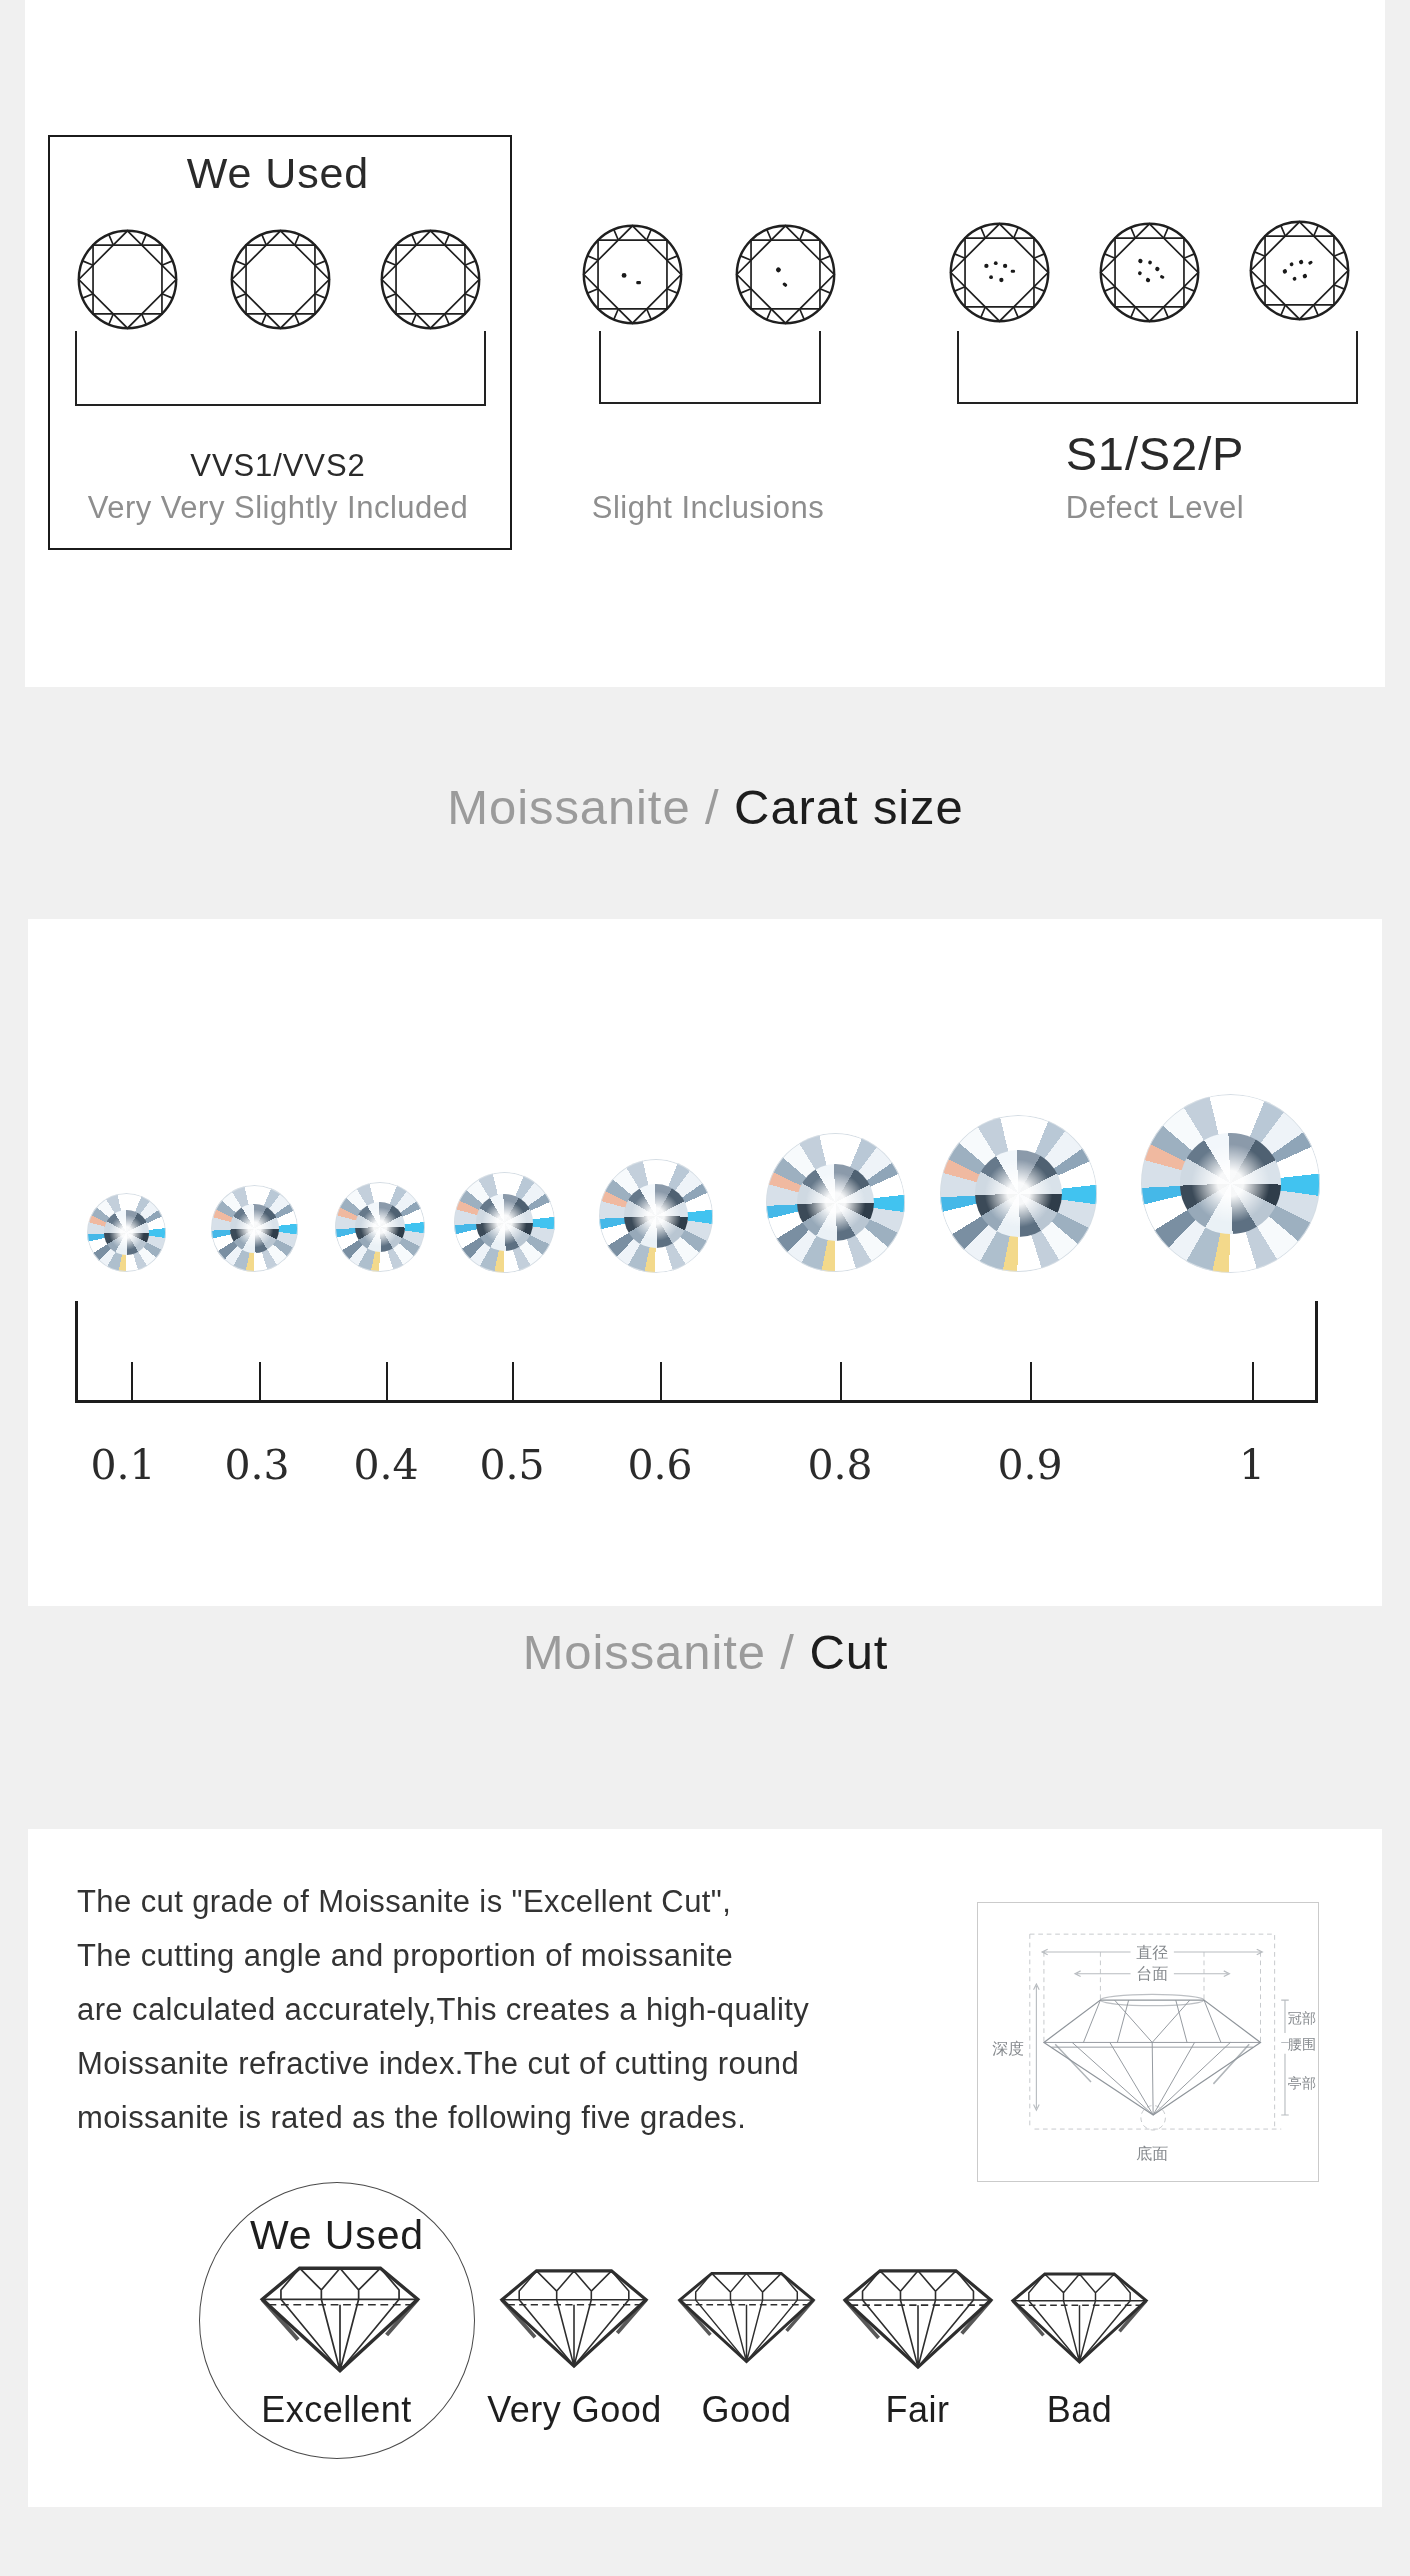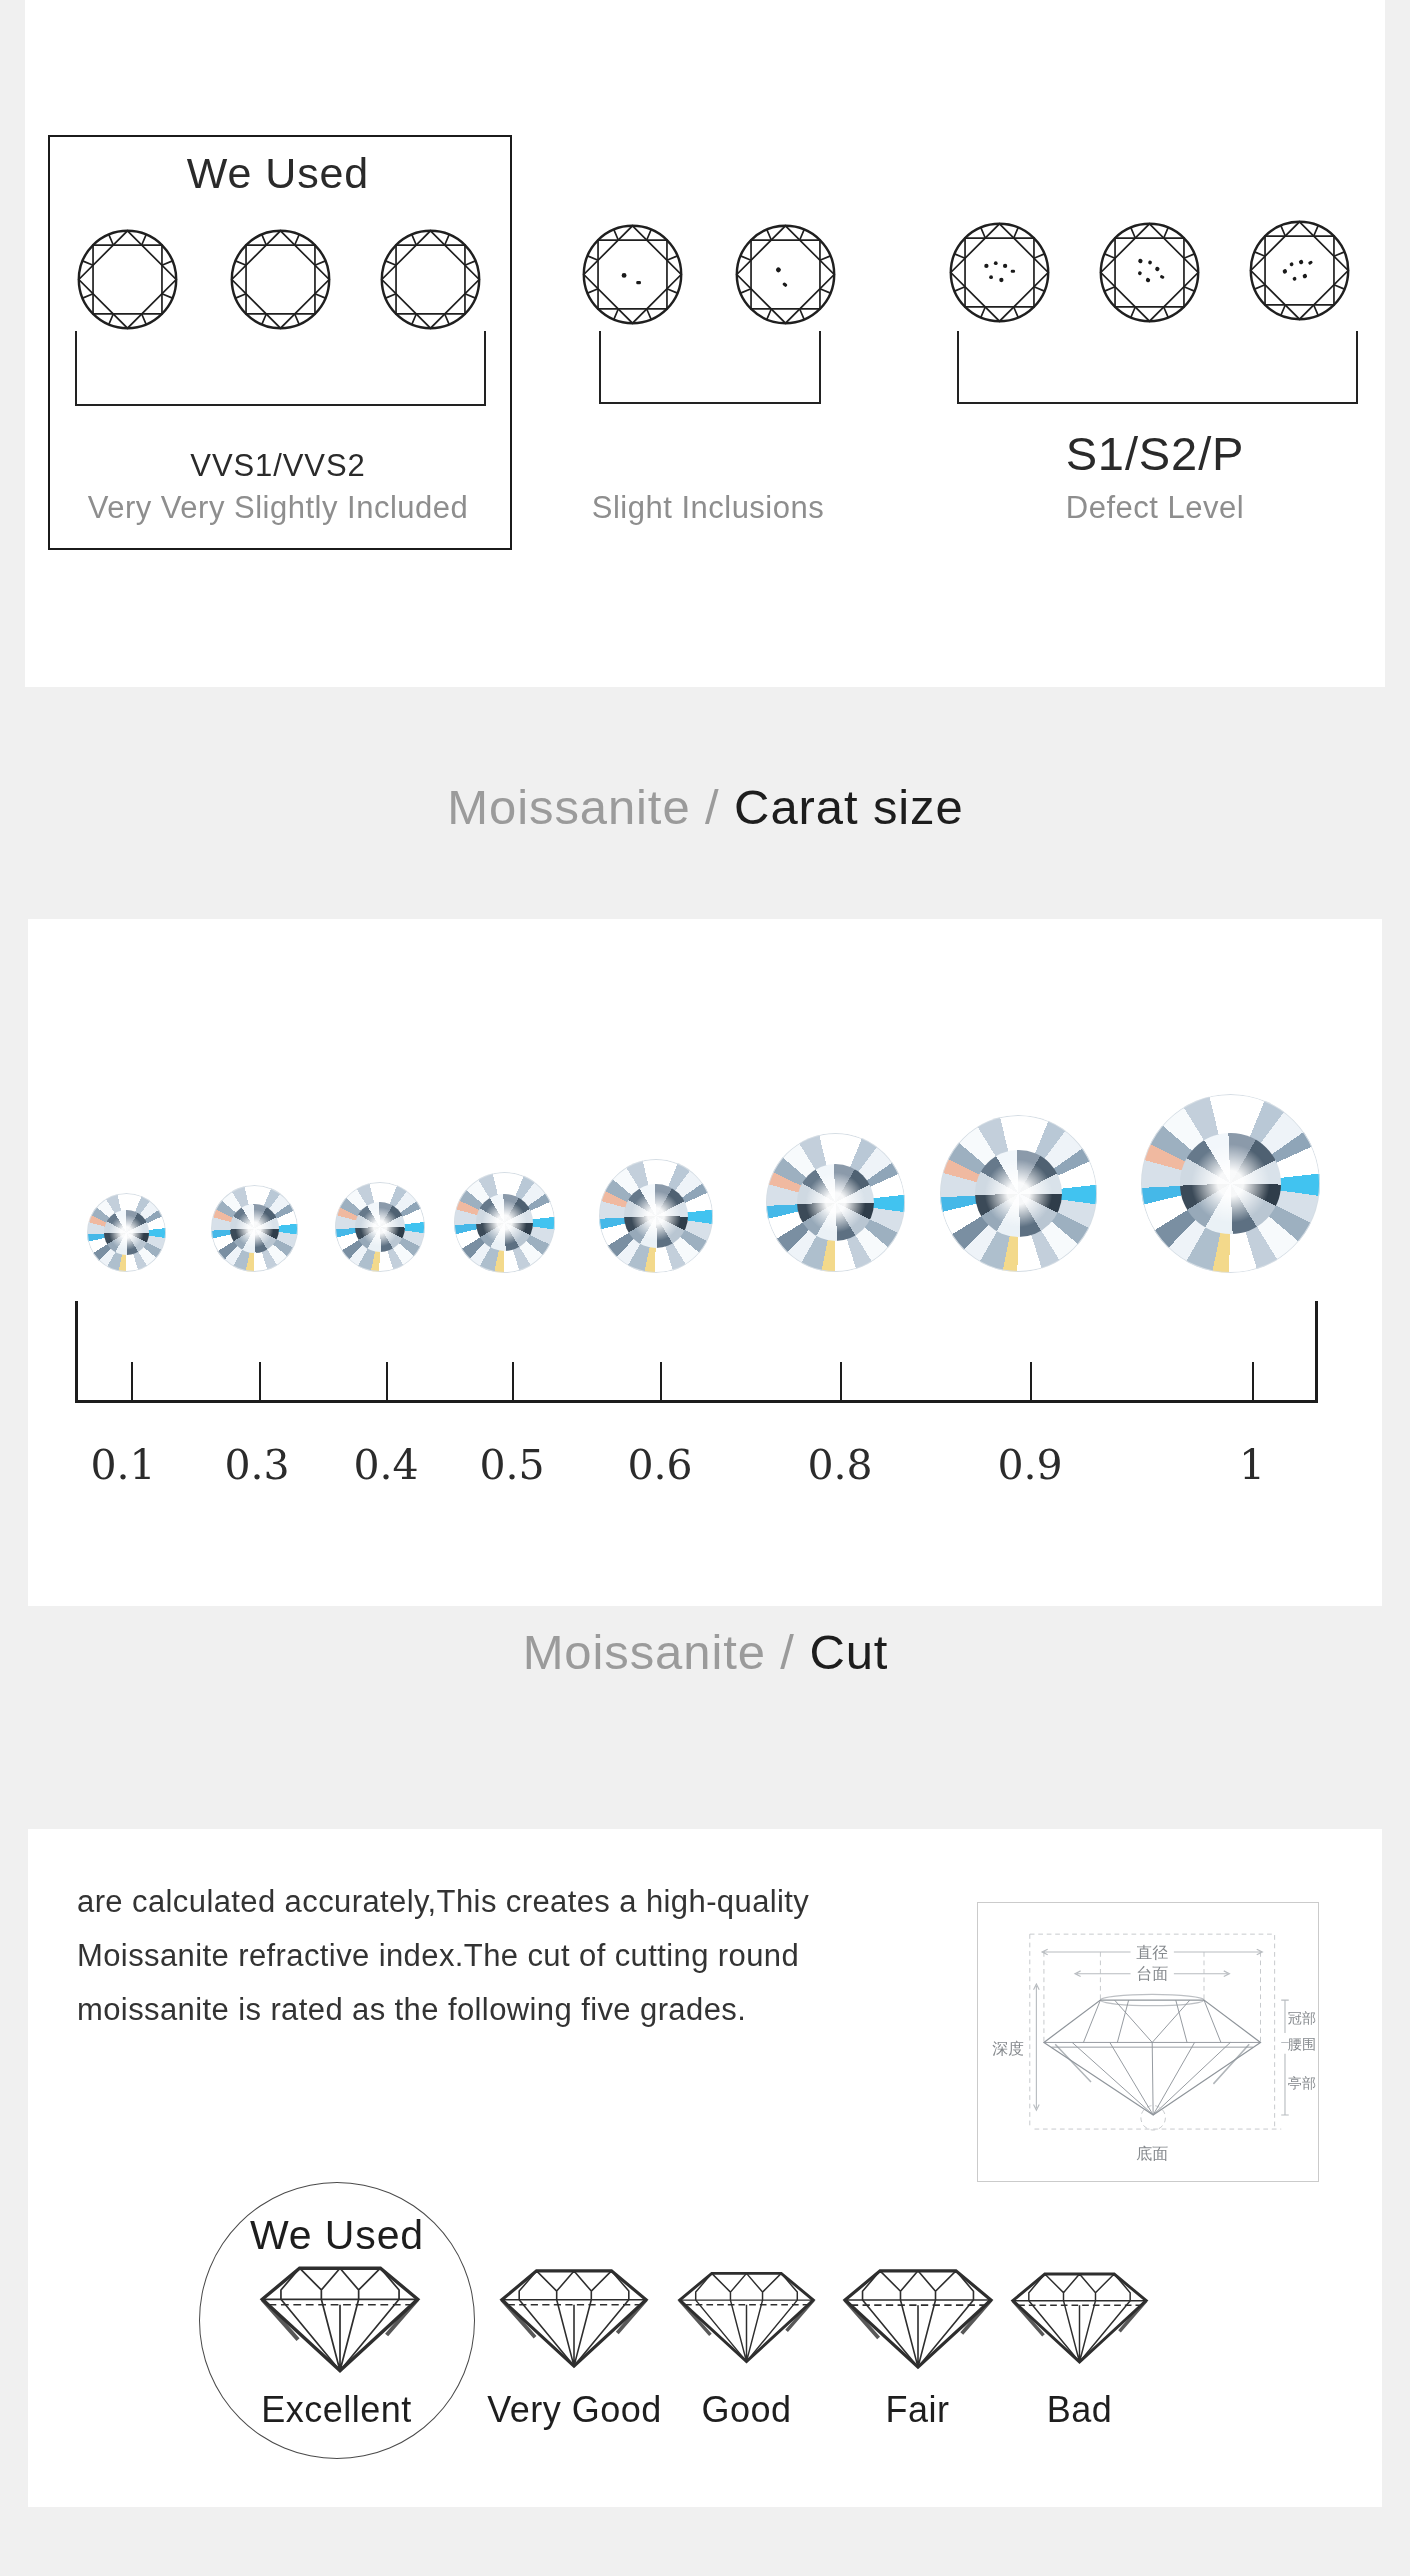"The cut grade of Moissanite" div.para-line { html: none -> <div>The cut grade of Moissanite is "Excellent Cut",</div> }
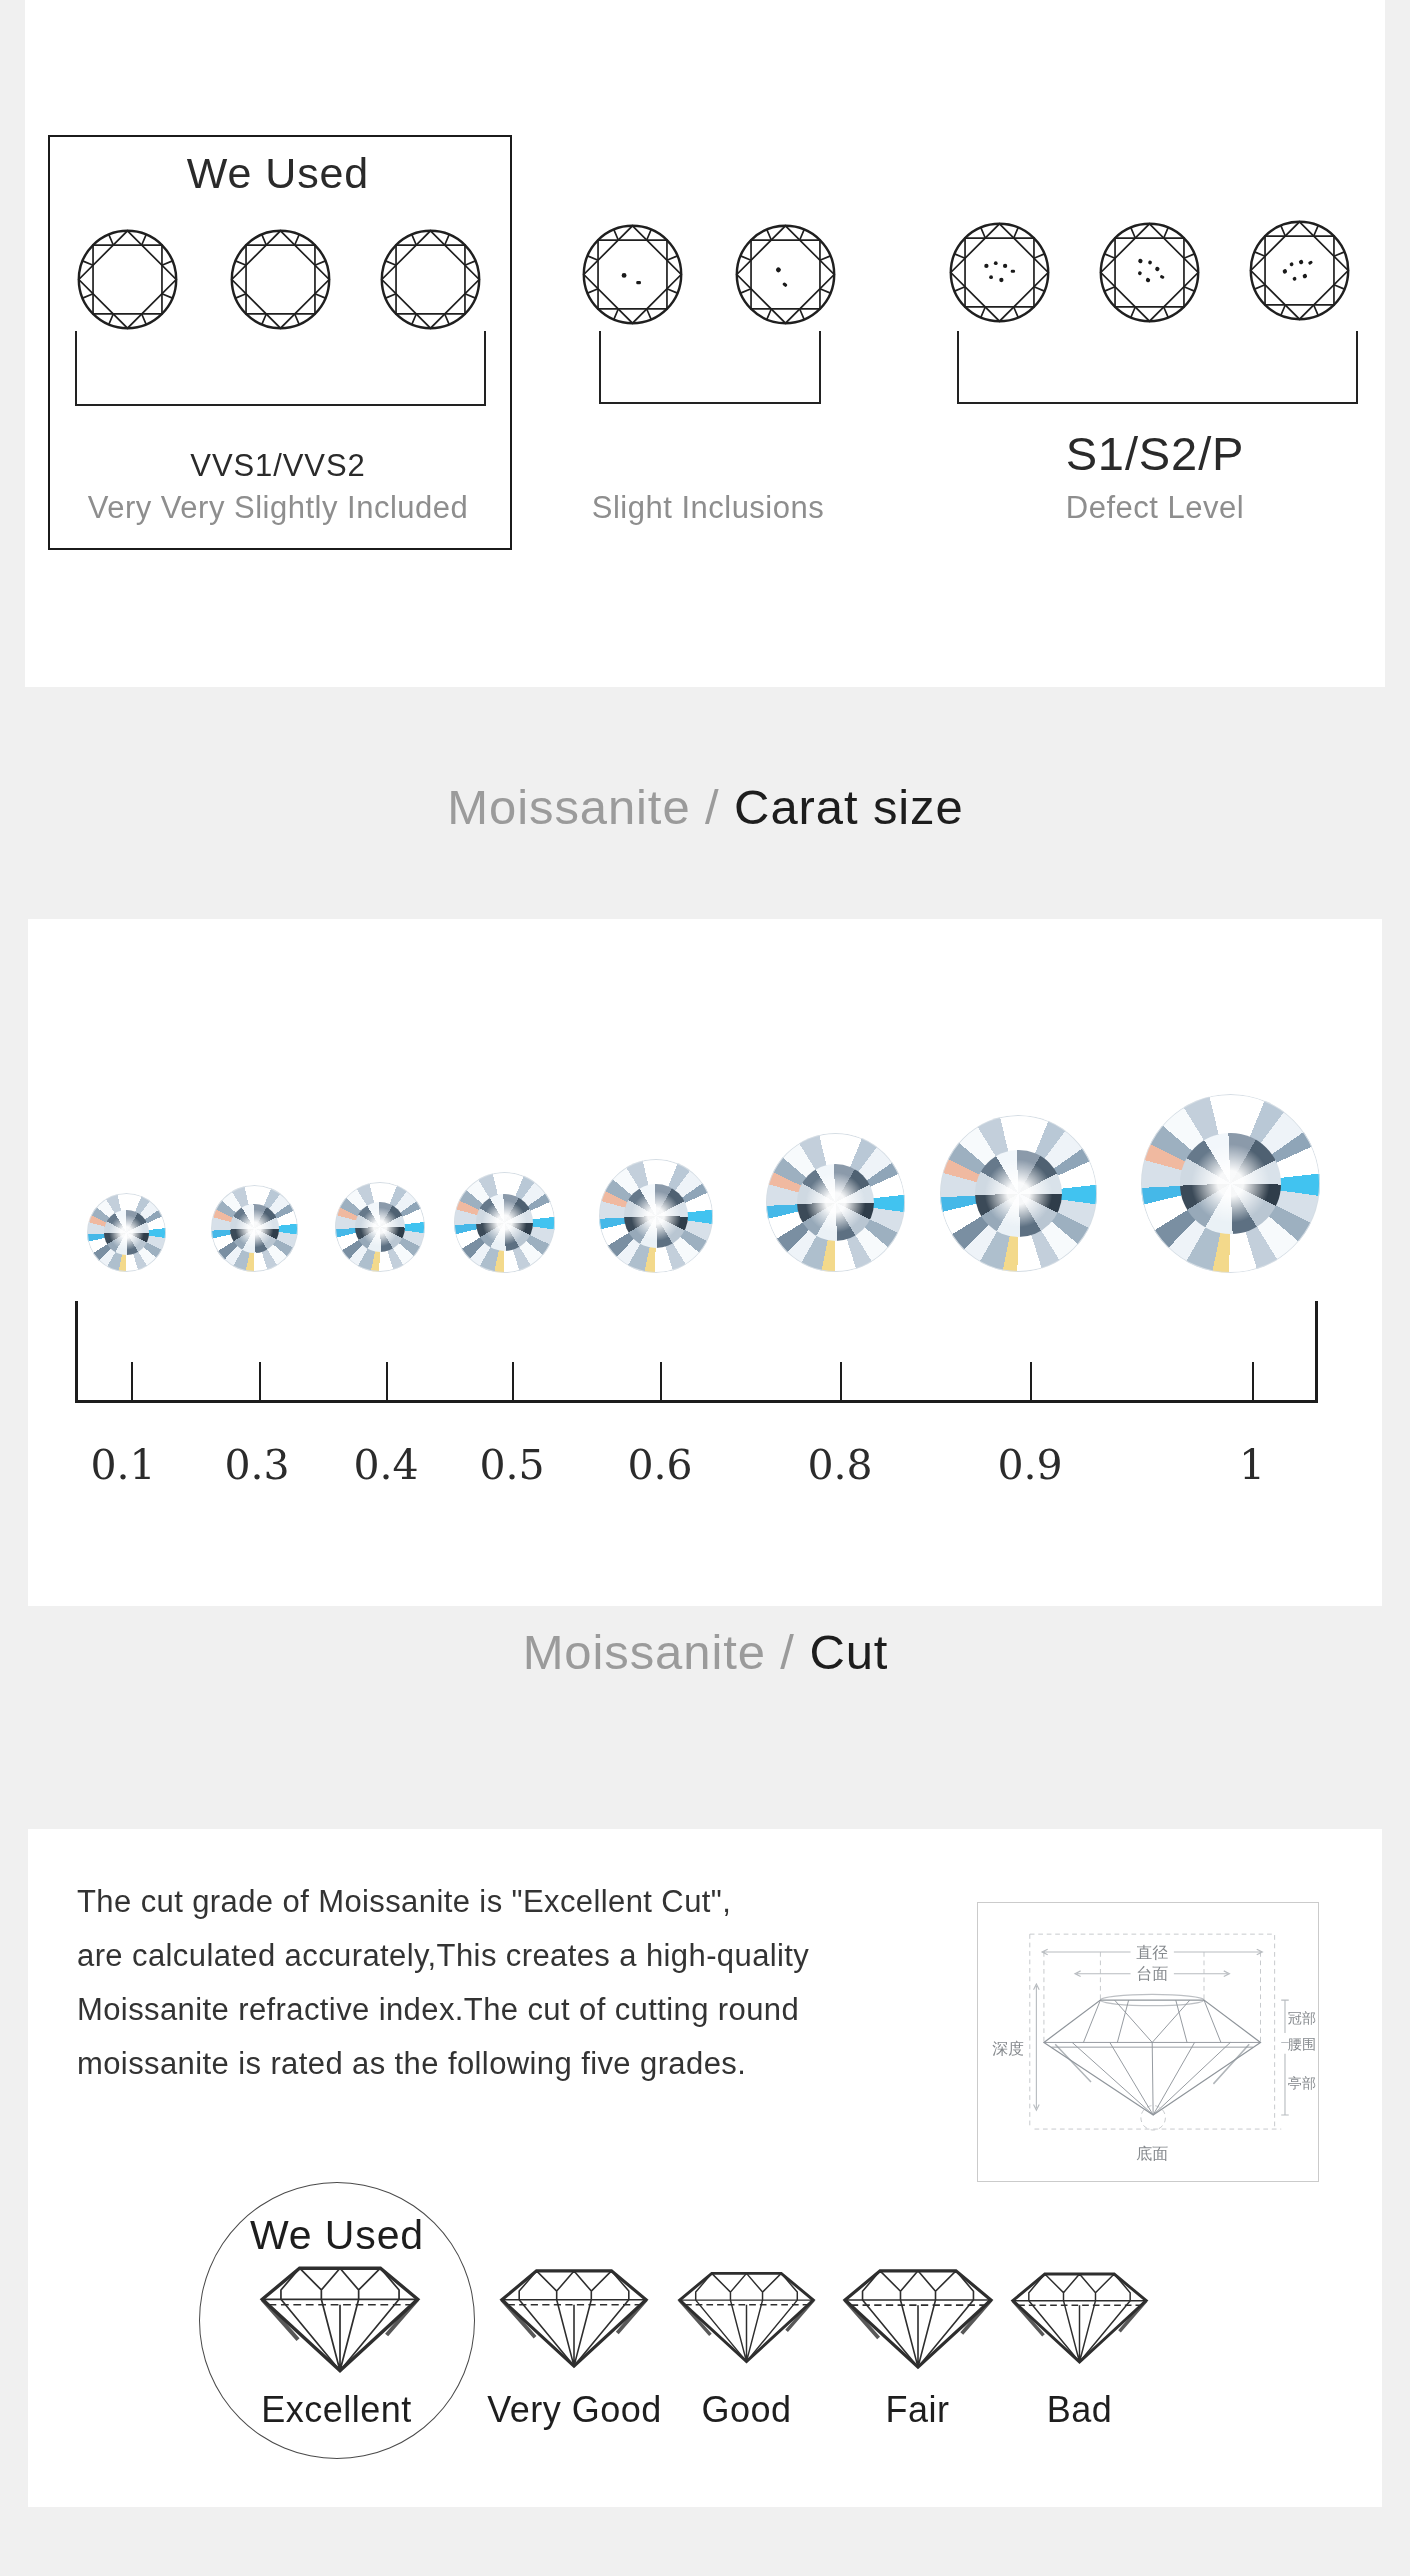"The cutting angle and proportion" div.para-line { html: none -> <div>The cutting angle and proportion of moissanite</div> }
